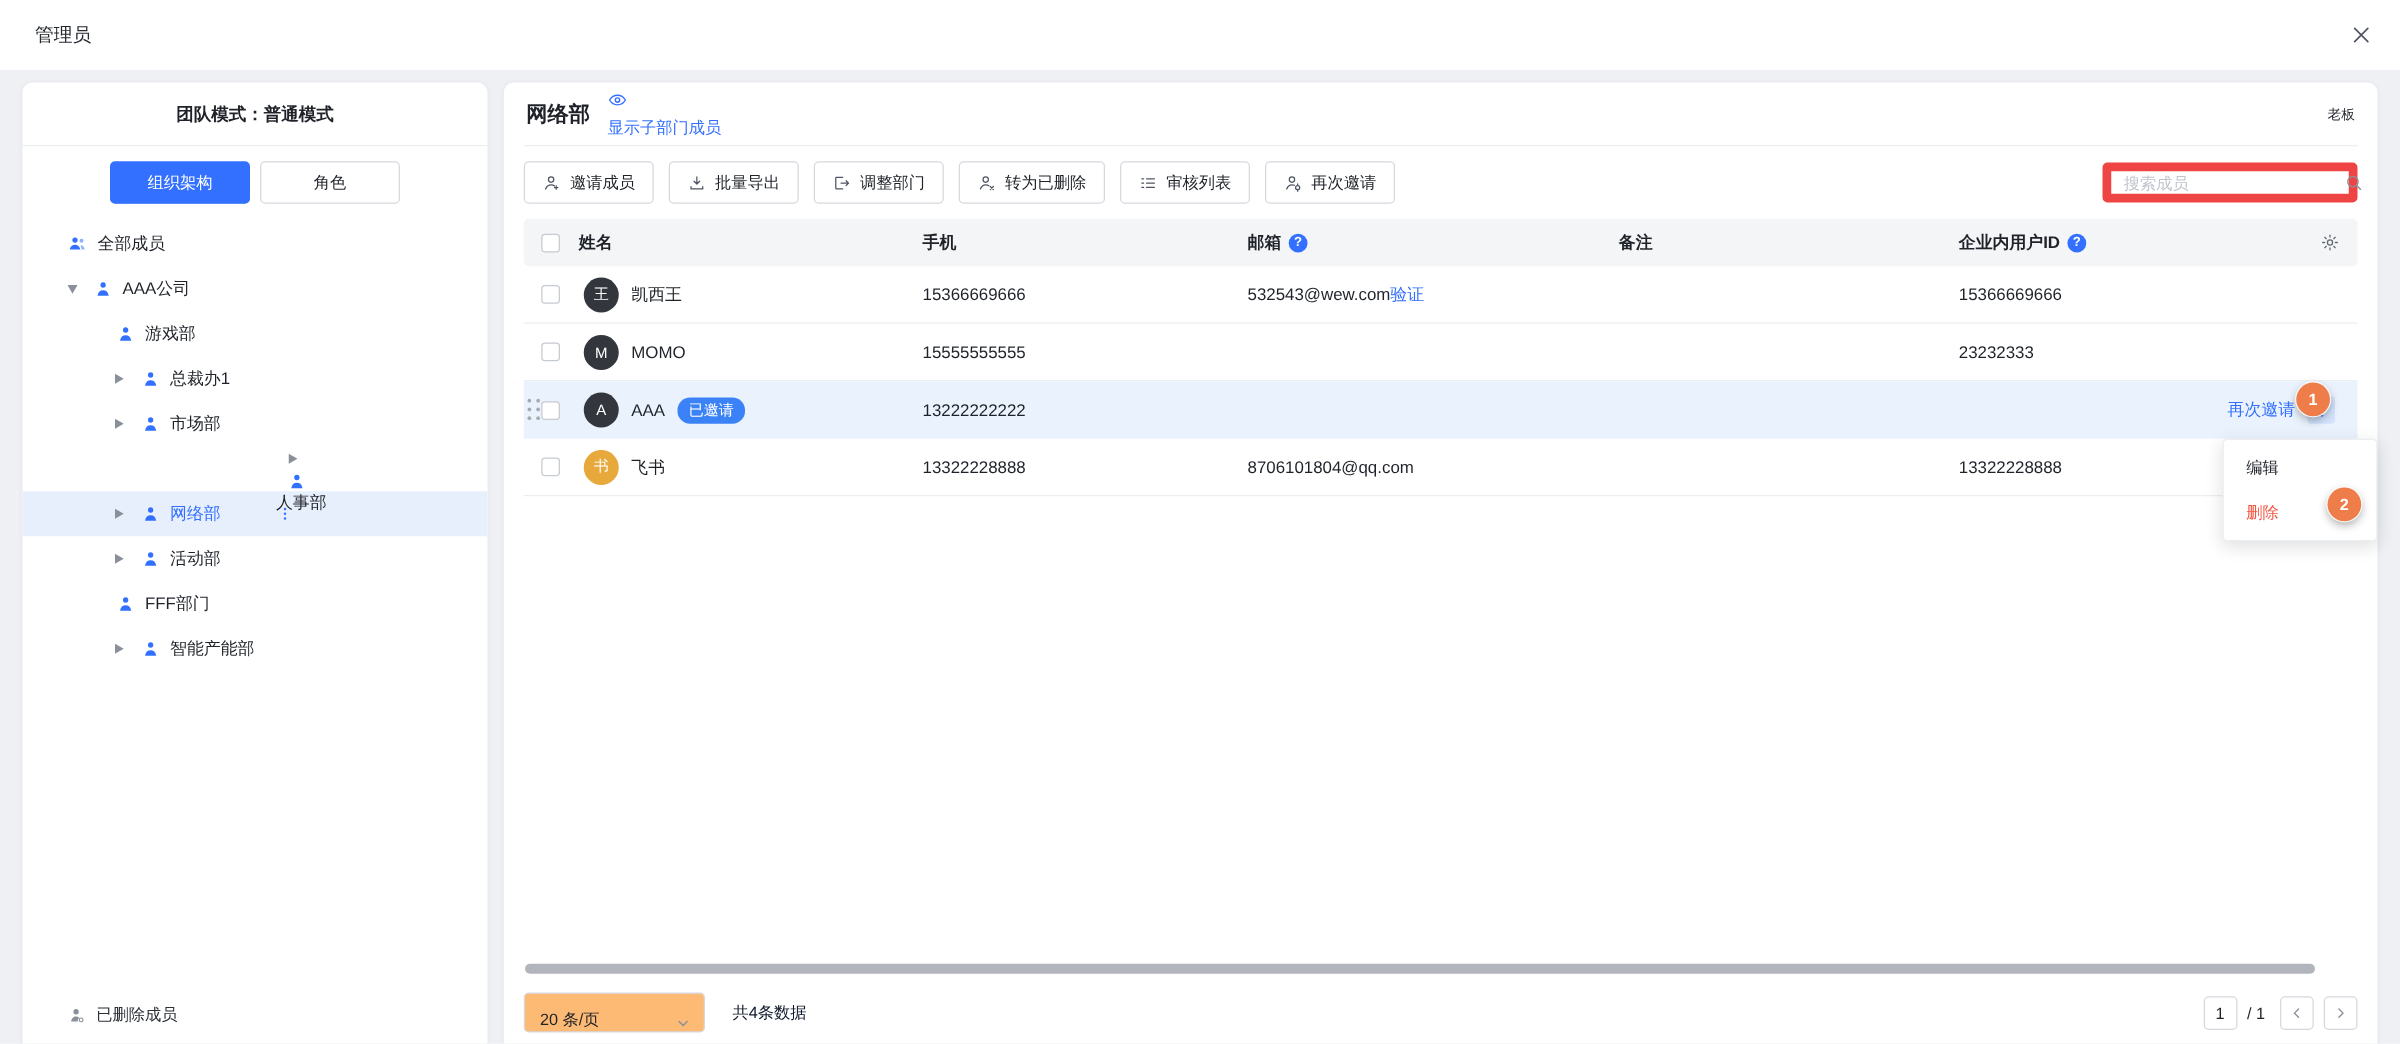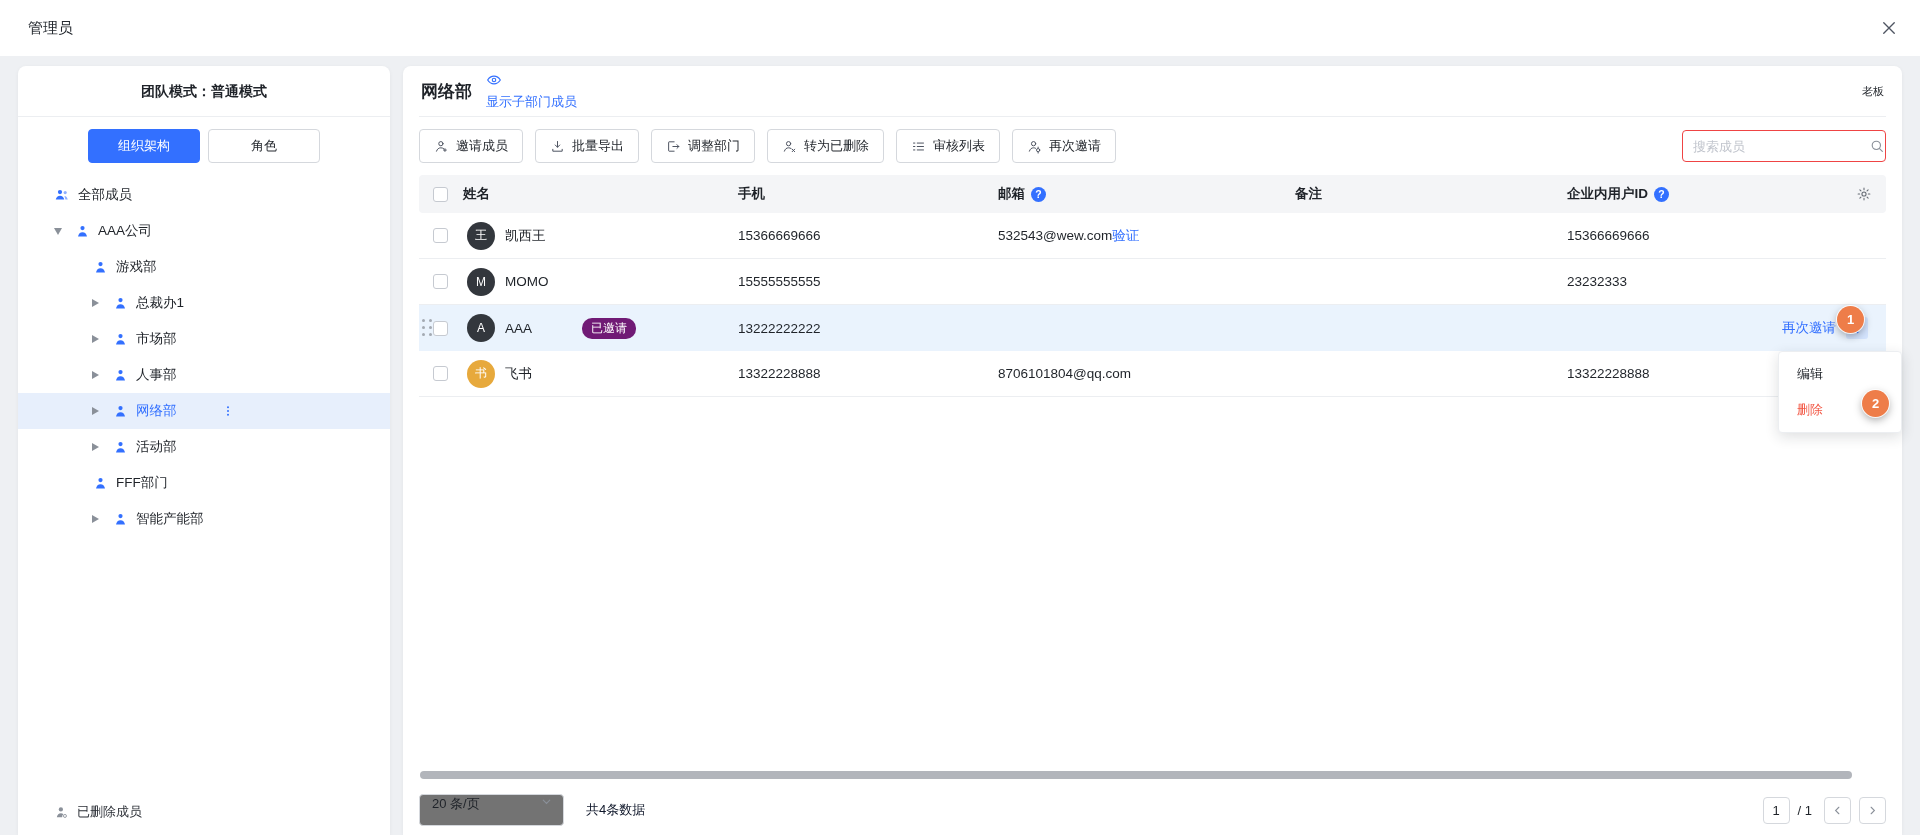"搜索成员" .search-box { border: 1px solid #ef4444 -> 7px solid #ef4444 }
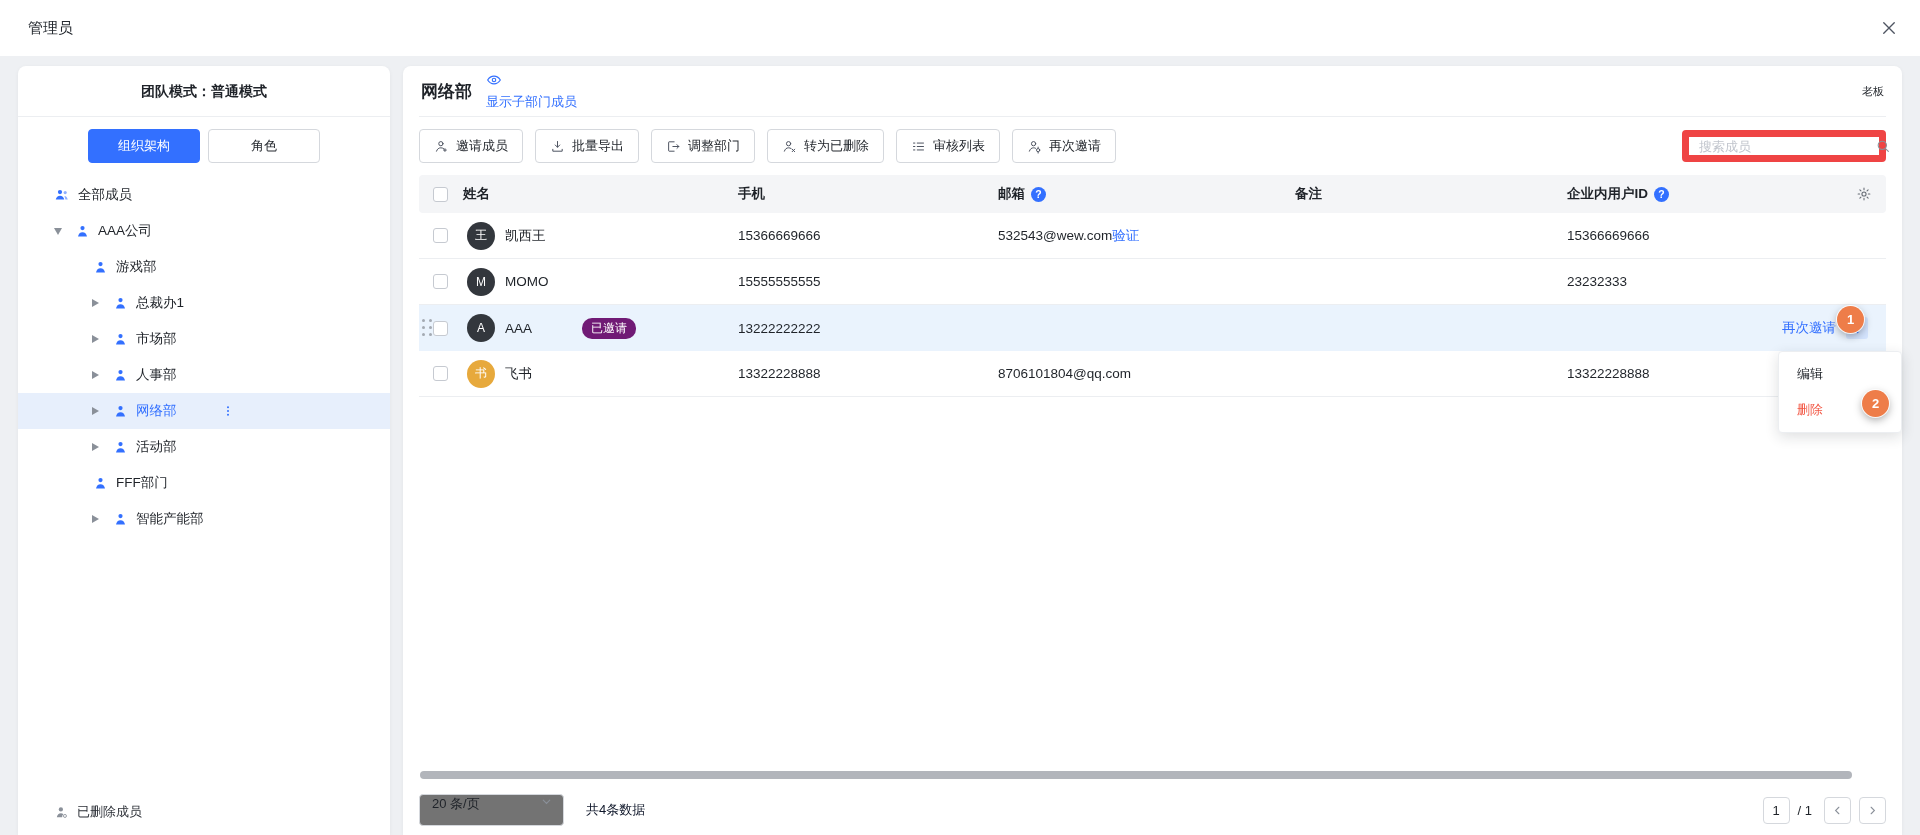"已邀请" .badge { background: #701a75 -> #3b82f6; margin-left: 40px -> none }
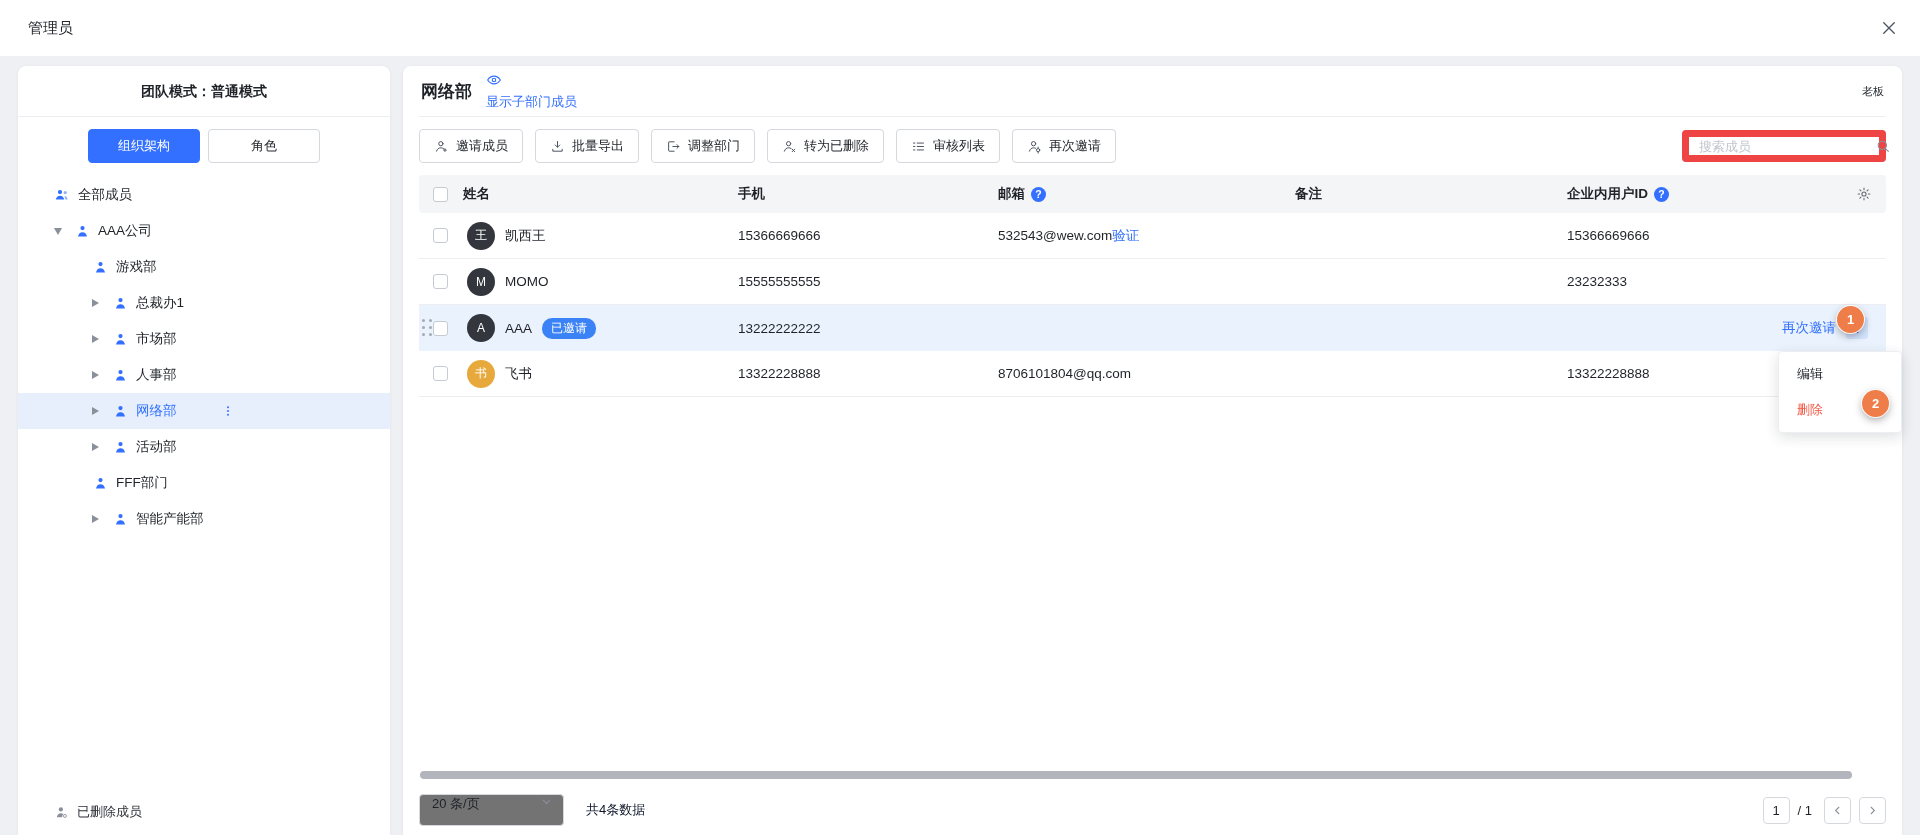"人事部" div.tree-item { flex-direction: none -> column }
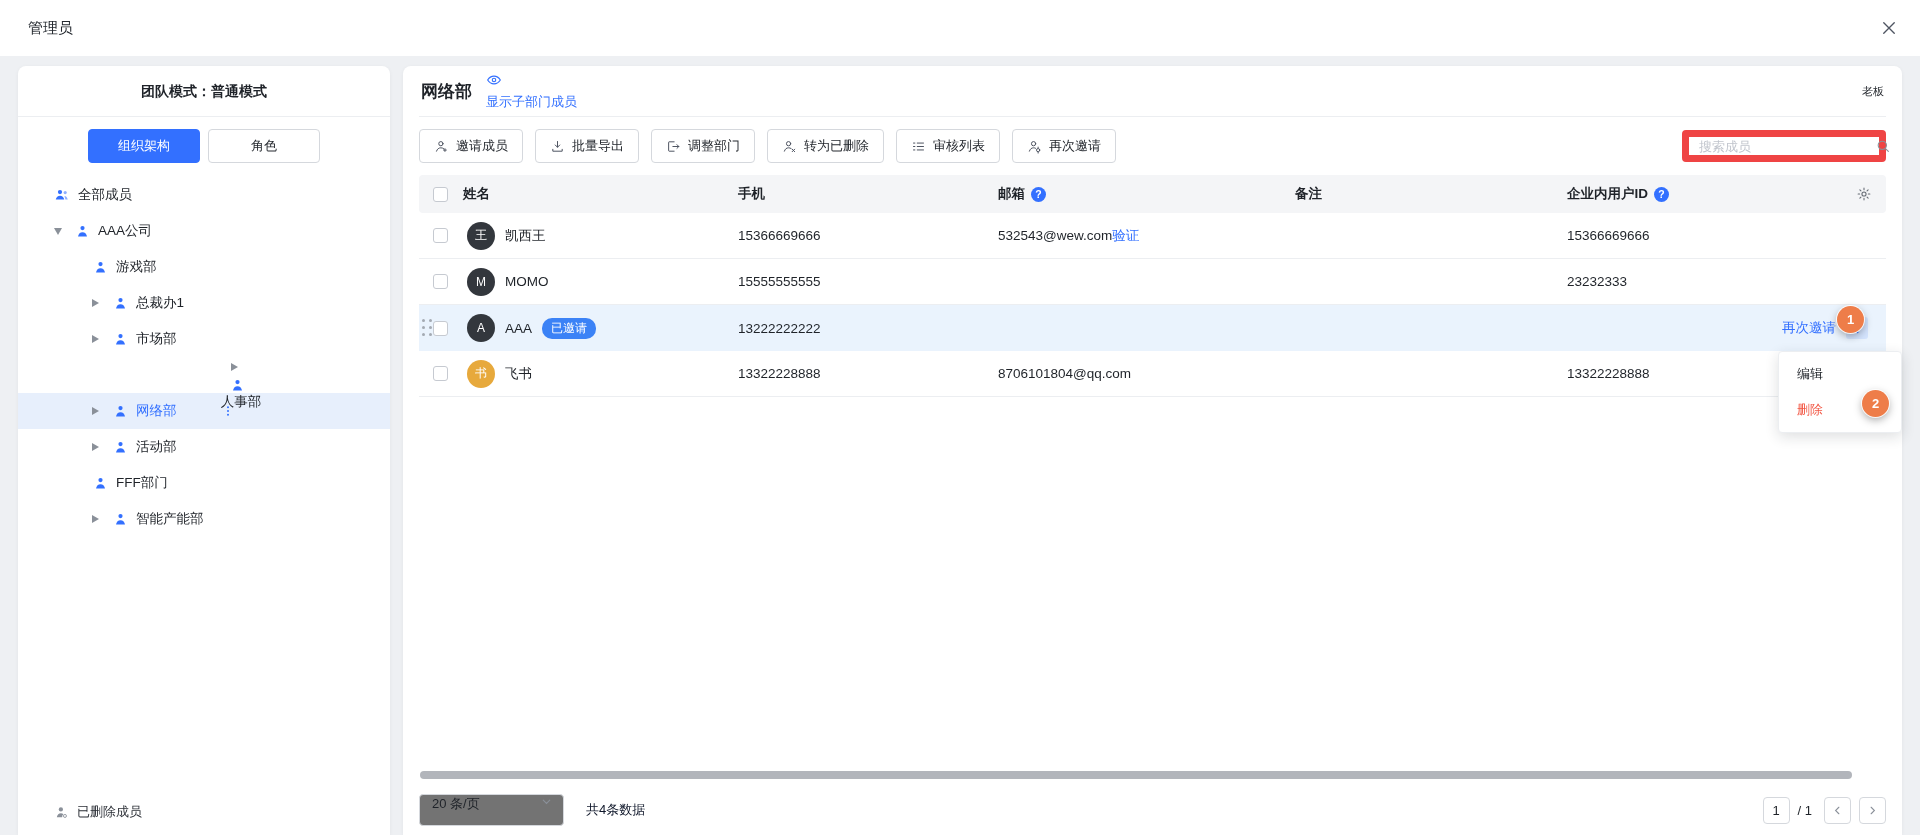"20 条/页" .page-size { align-items: flex-start -> flex-end; background: #737373 -> #fdba74; padding: 0 10px 16px 12px -> 0 10px 0 12px }
